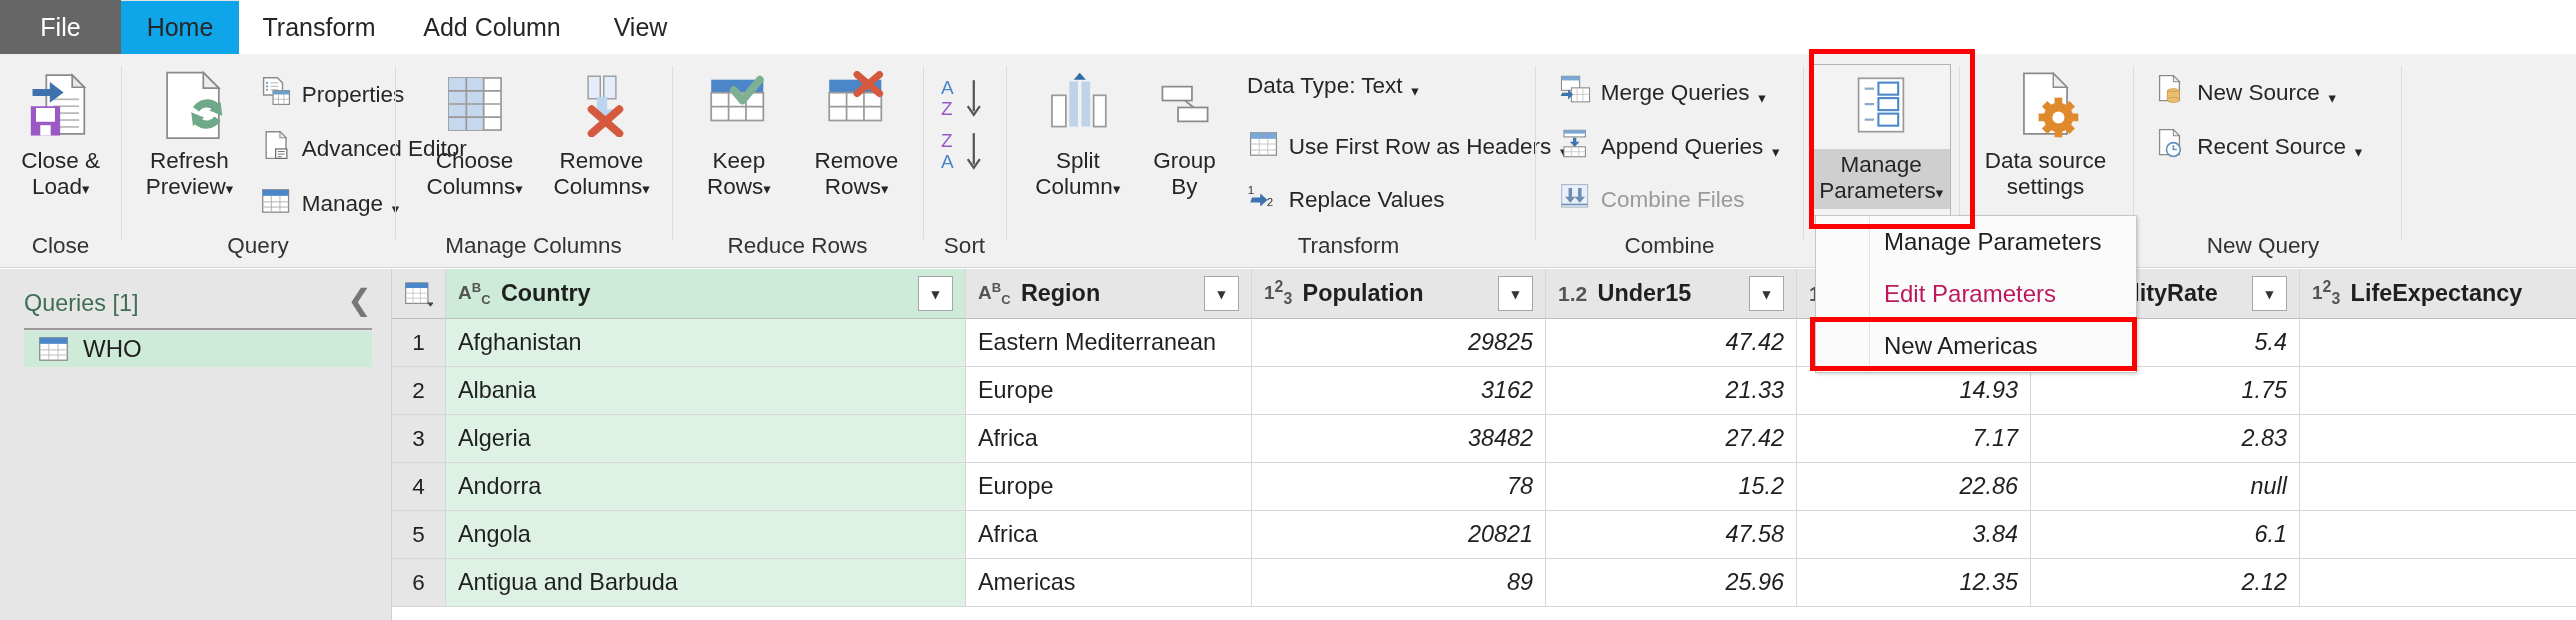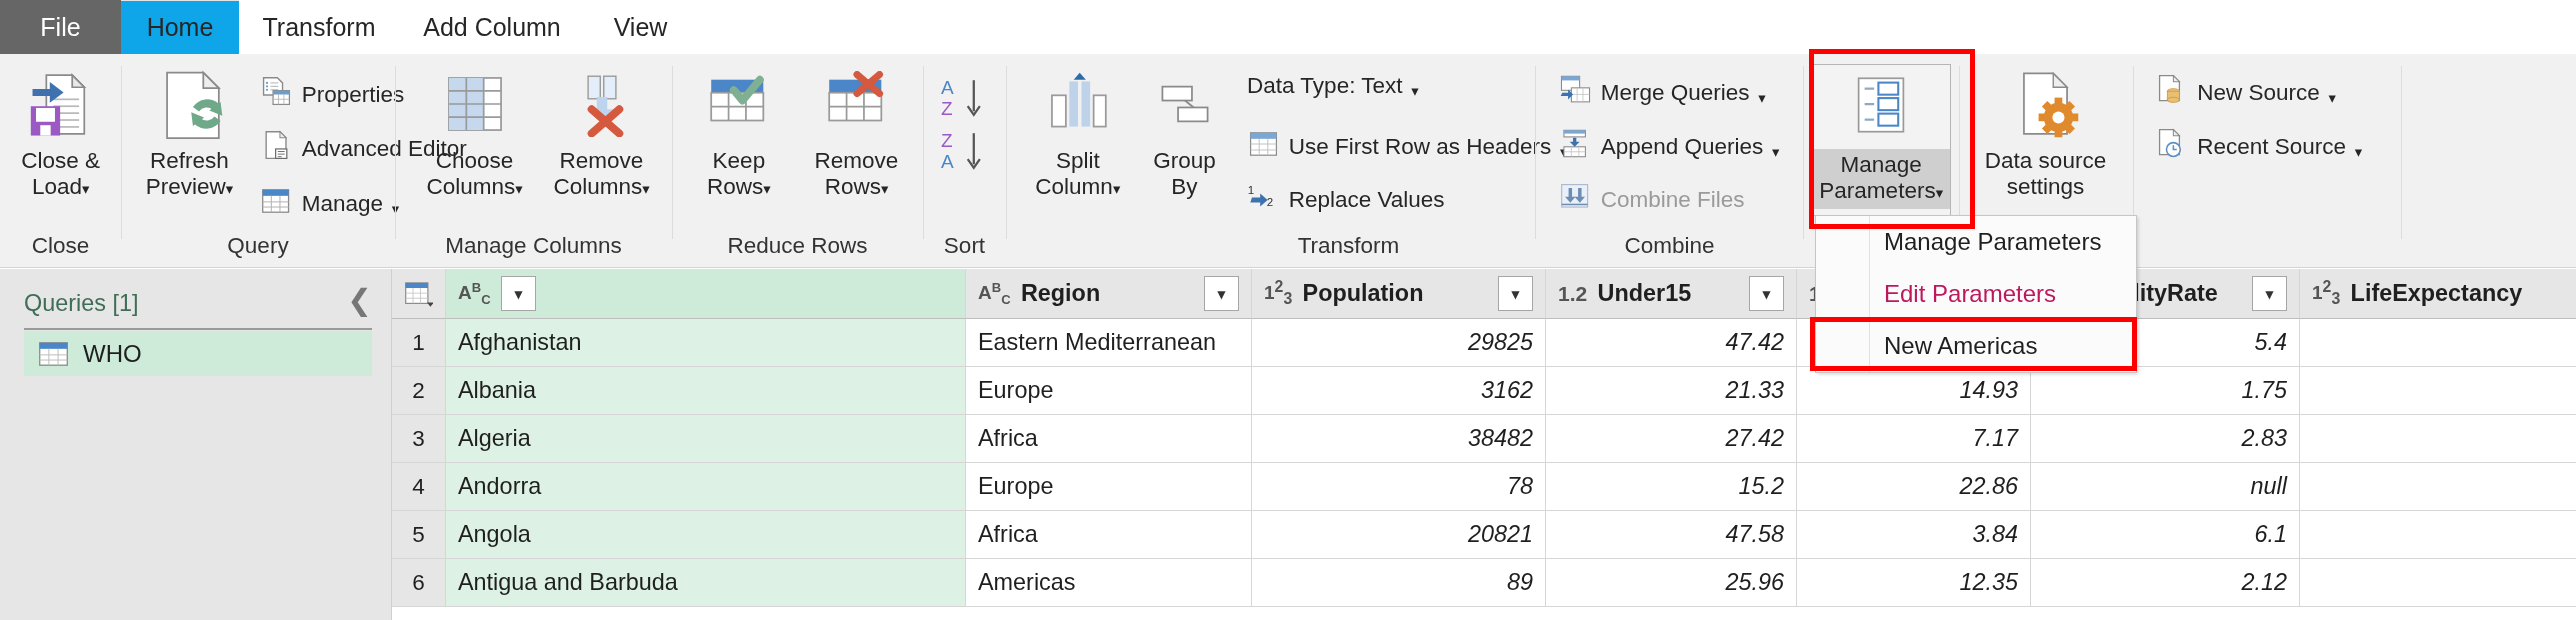"New Query" div.glabel { html: none -> <div>New Query</div> }
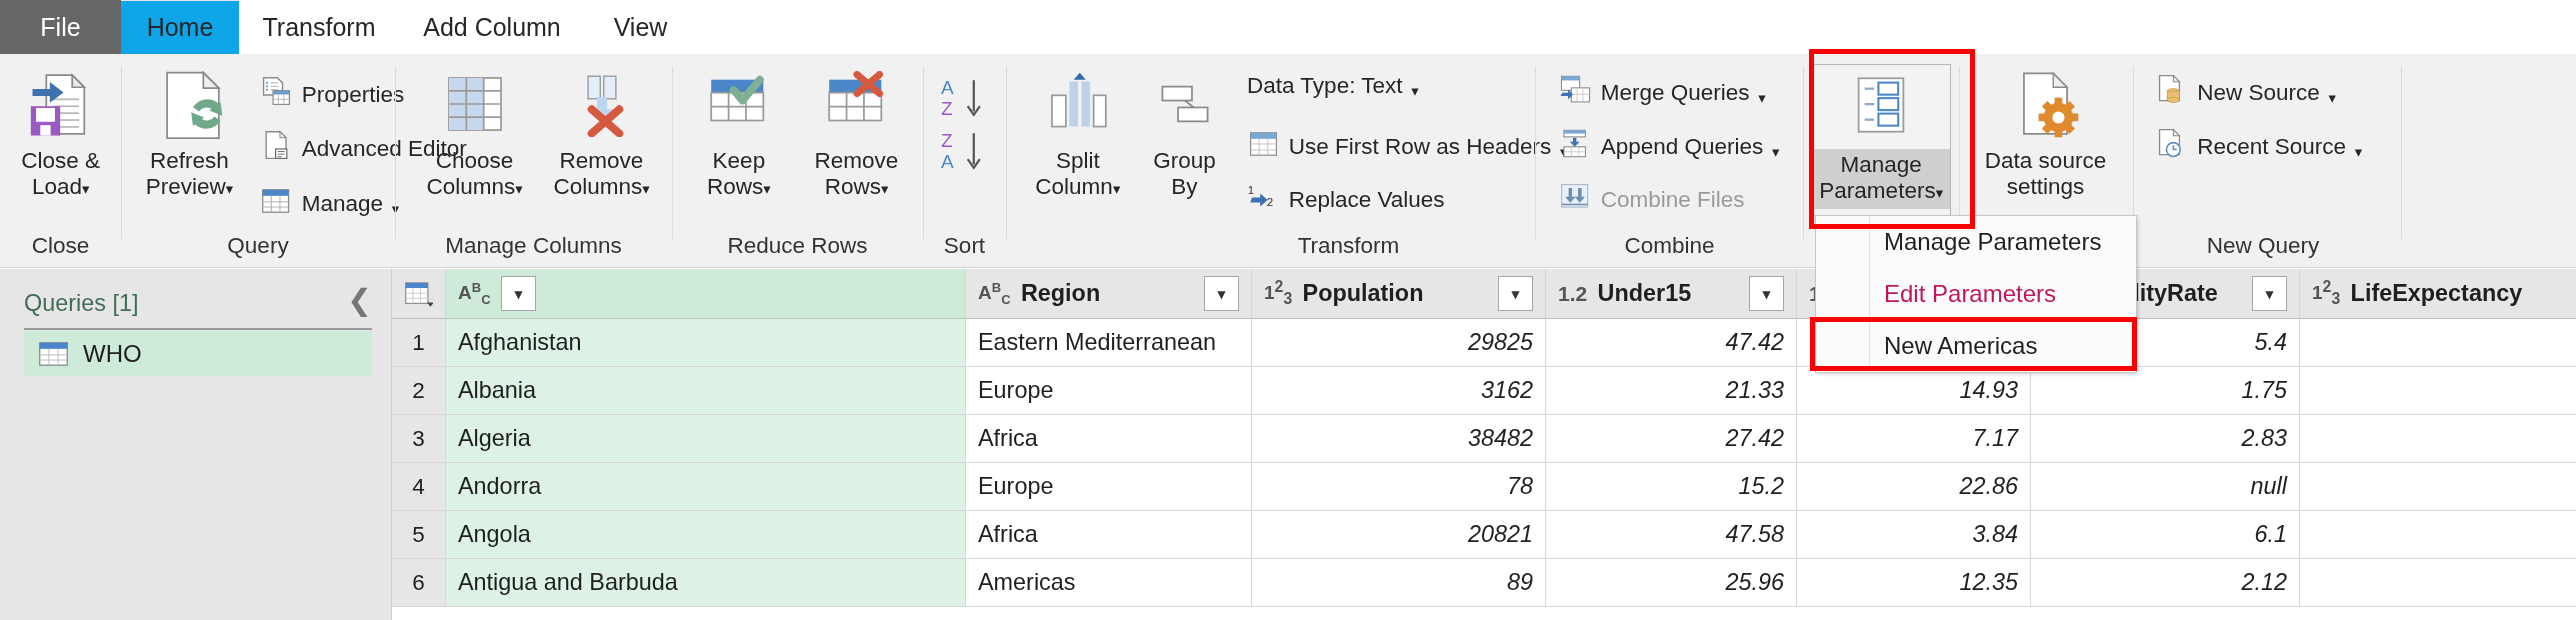"Country" span.nm { html: none -> <span>Country</span> }
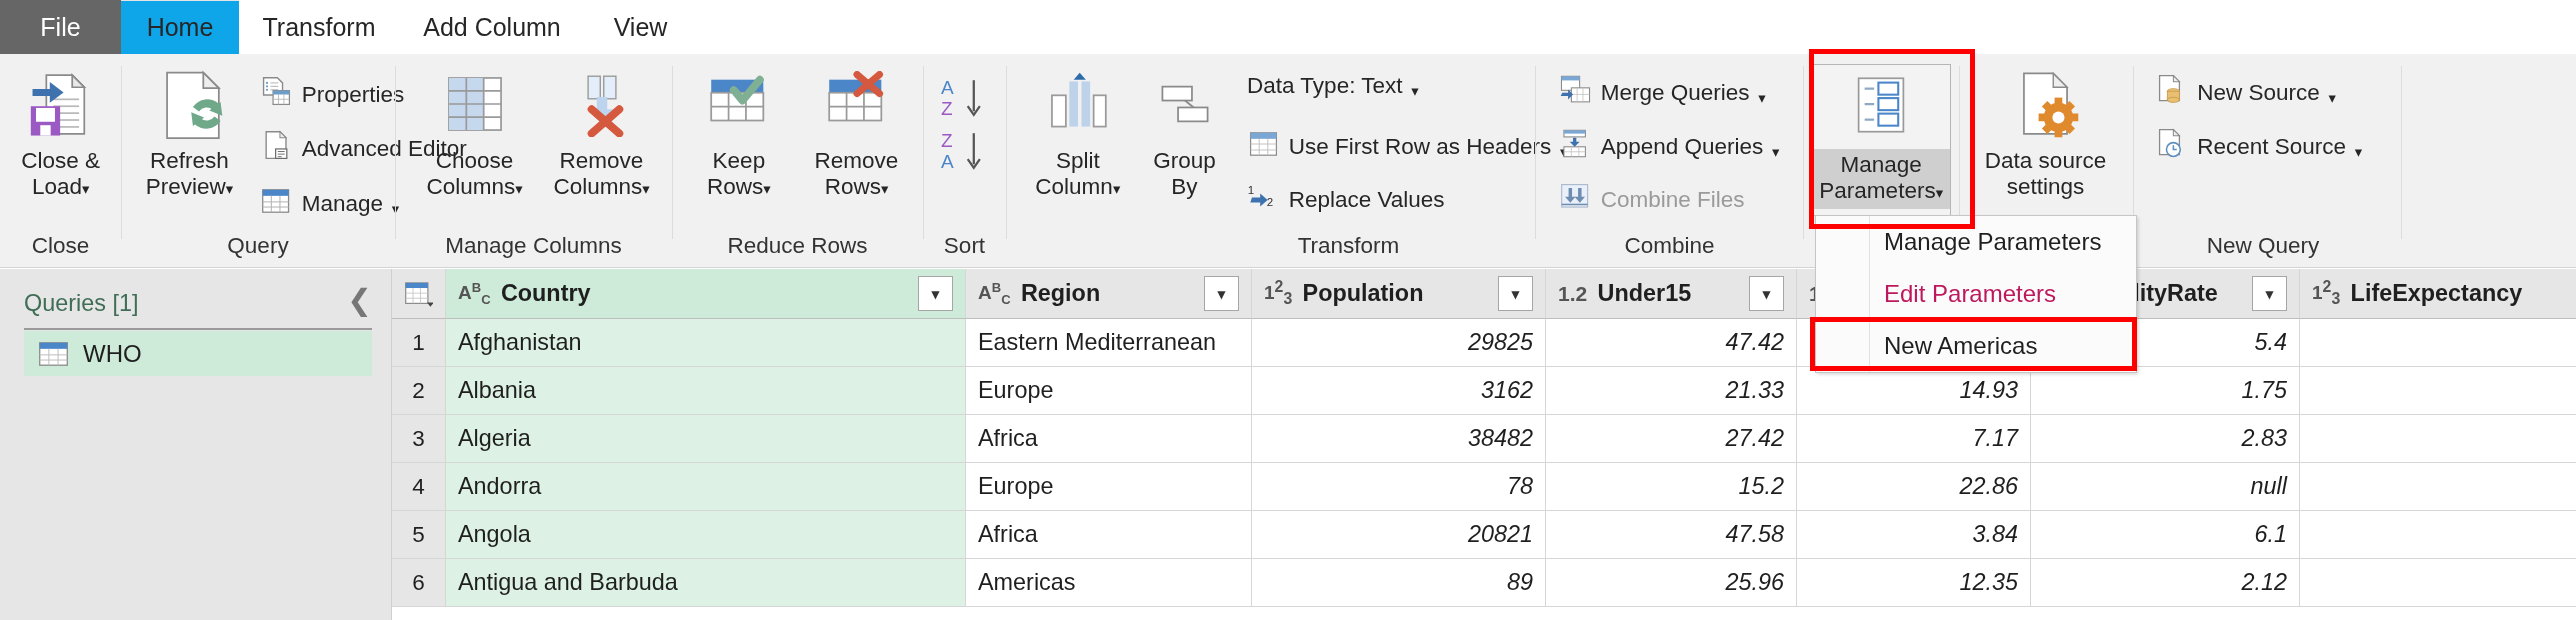"WHO" .qitem { height: 45px -> 36px }
